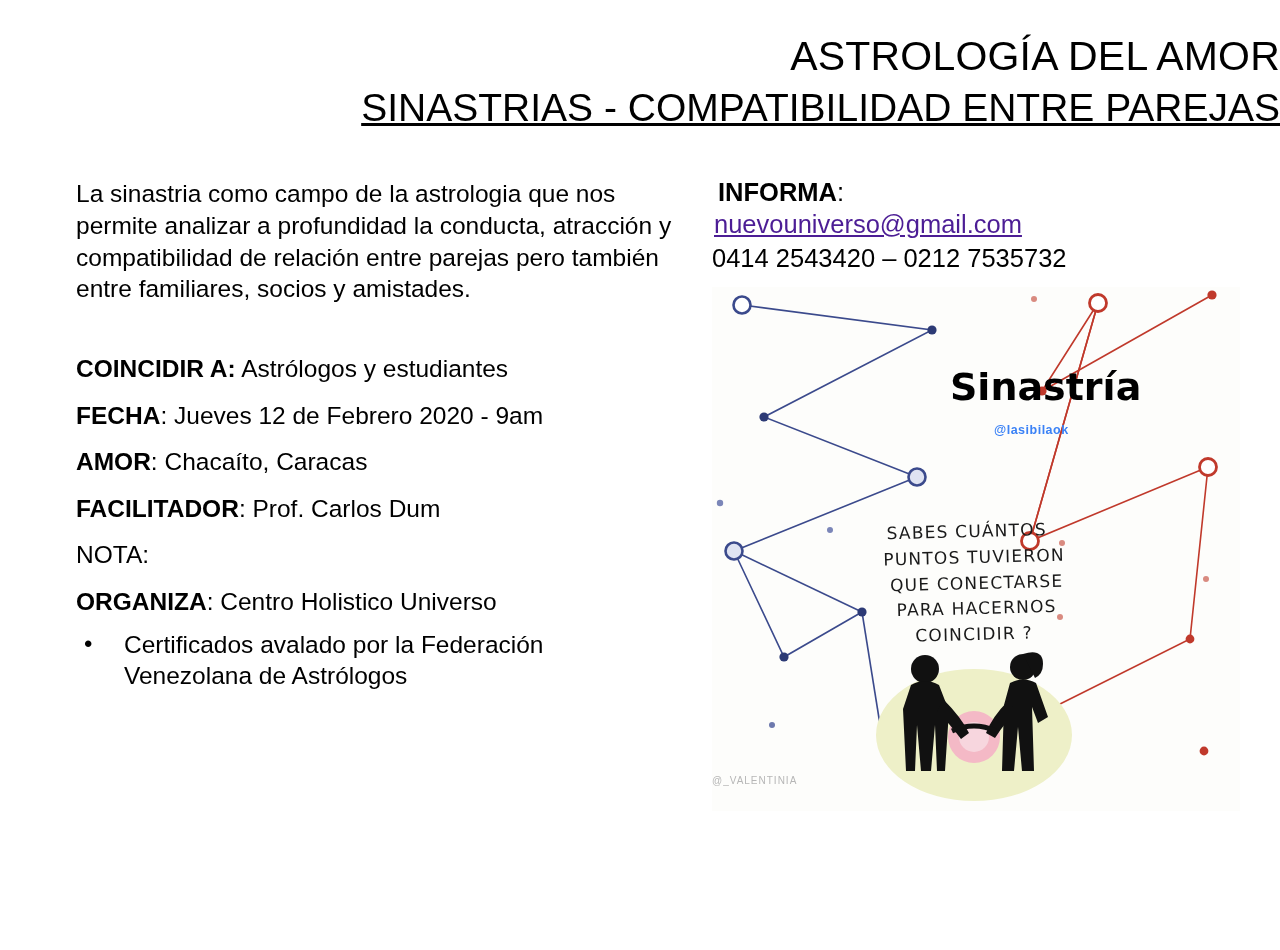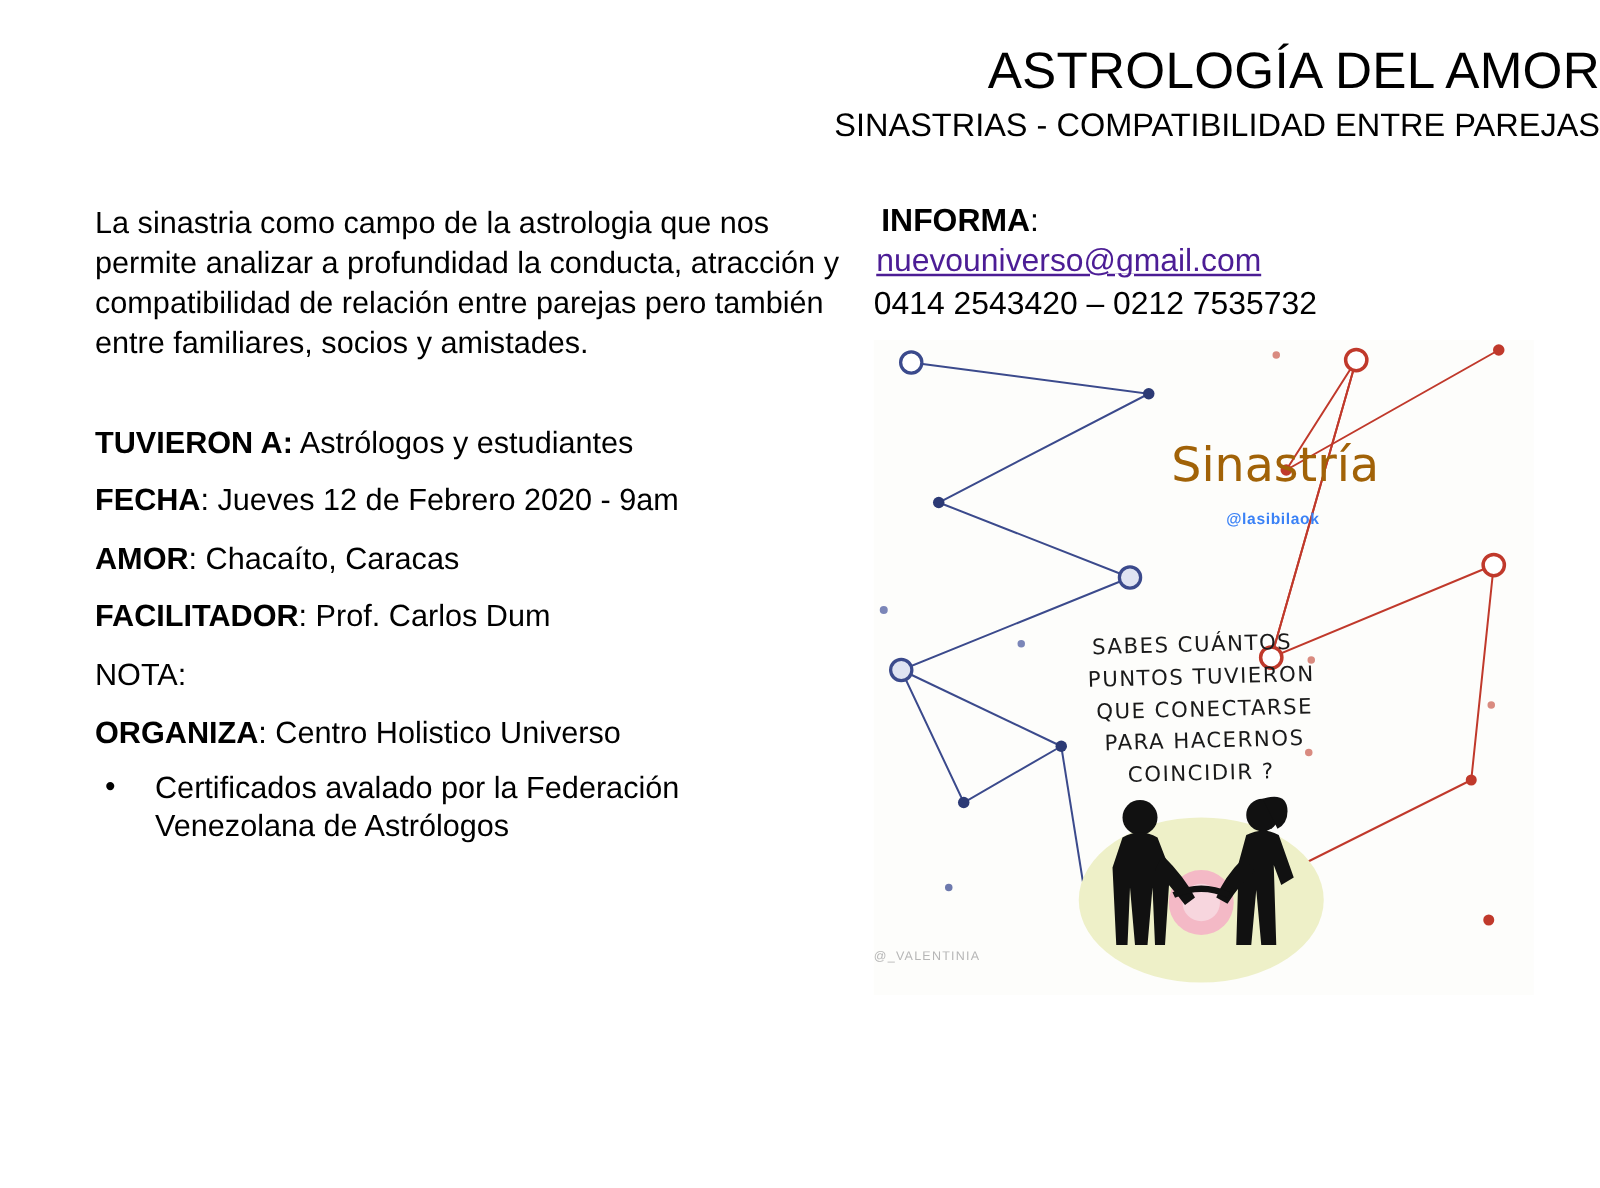"SINASTRIAS - COMPATIBILIDAD ENTRE" .sub-title { font-size: 26px -> 39px; text-decoration: none -> underline }
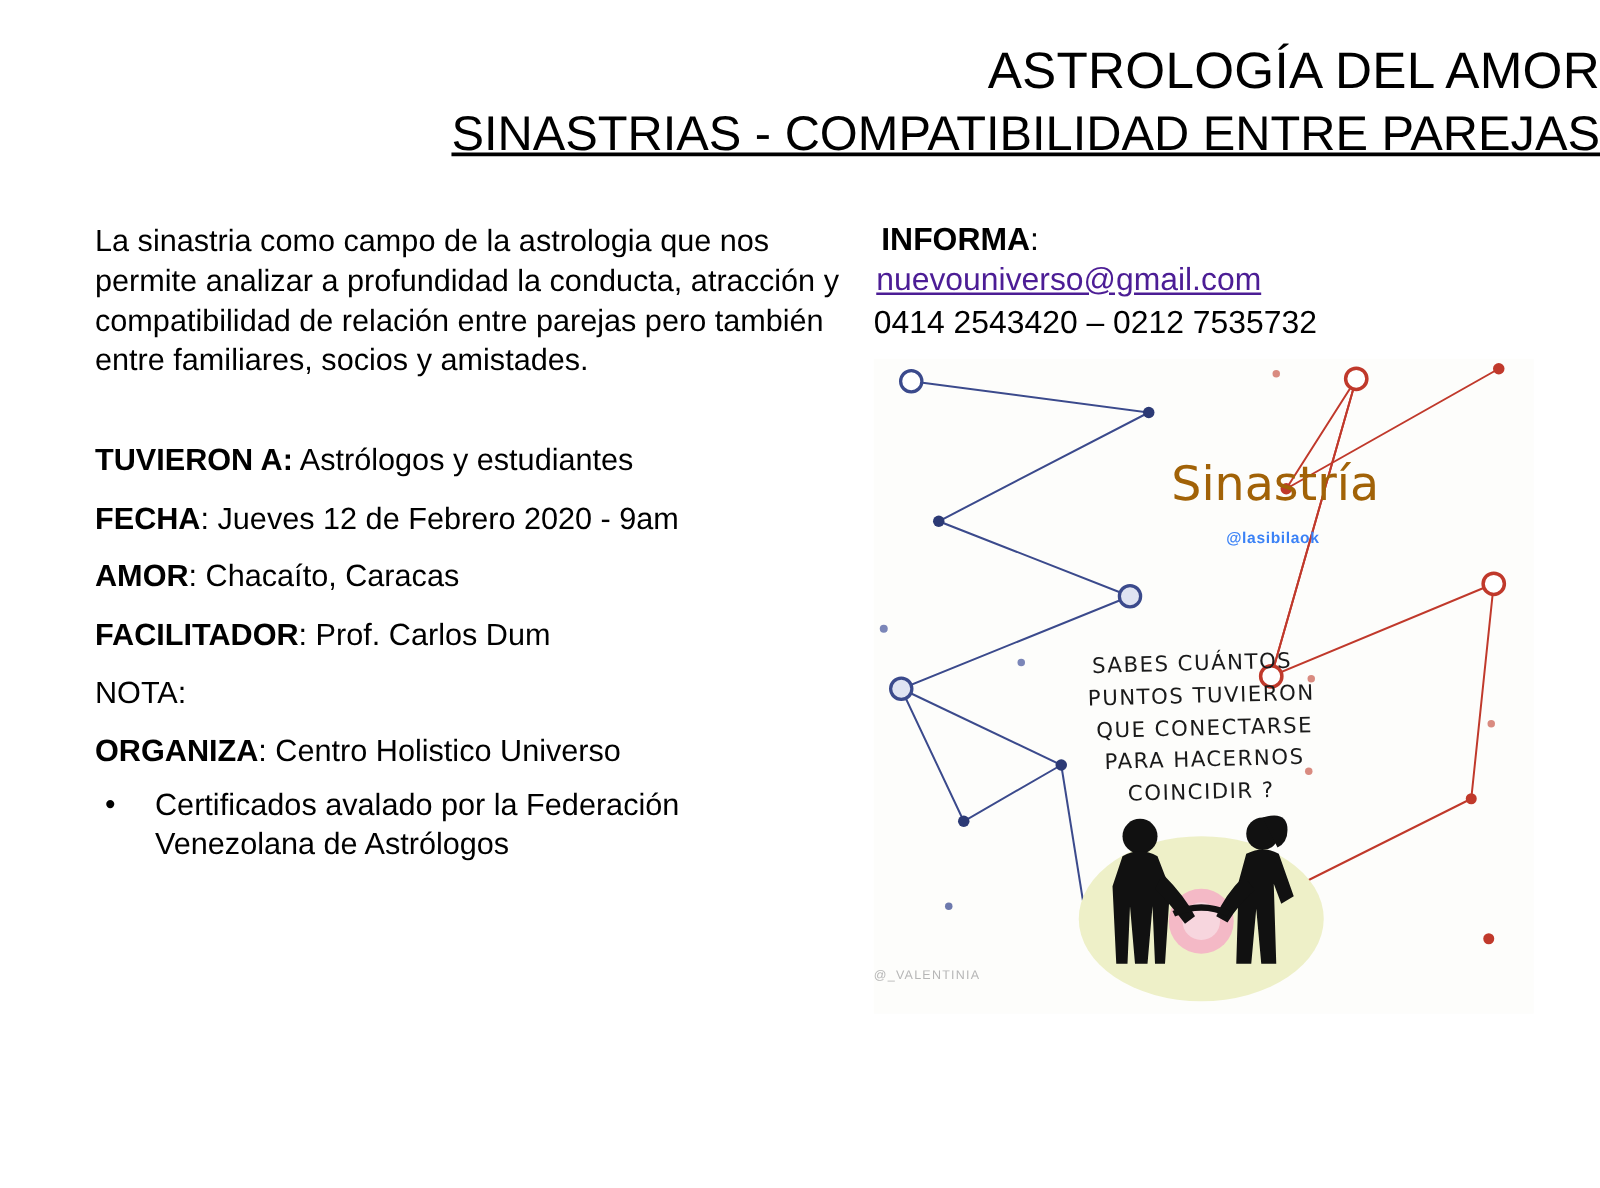"INFORMA:" .col-right { margin-left: 23px -> 36px }
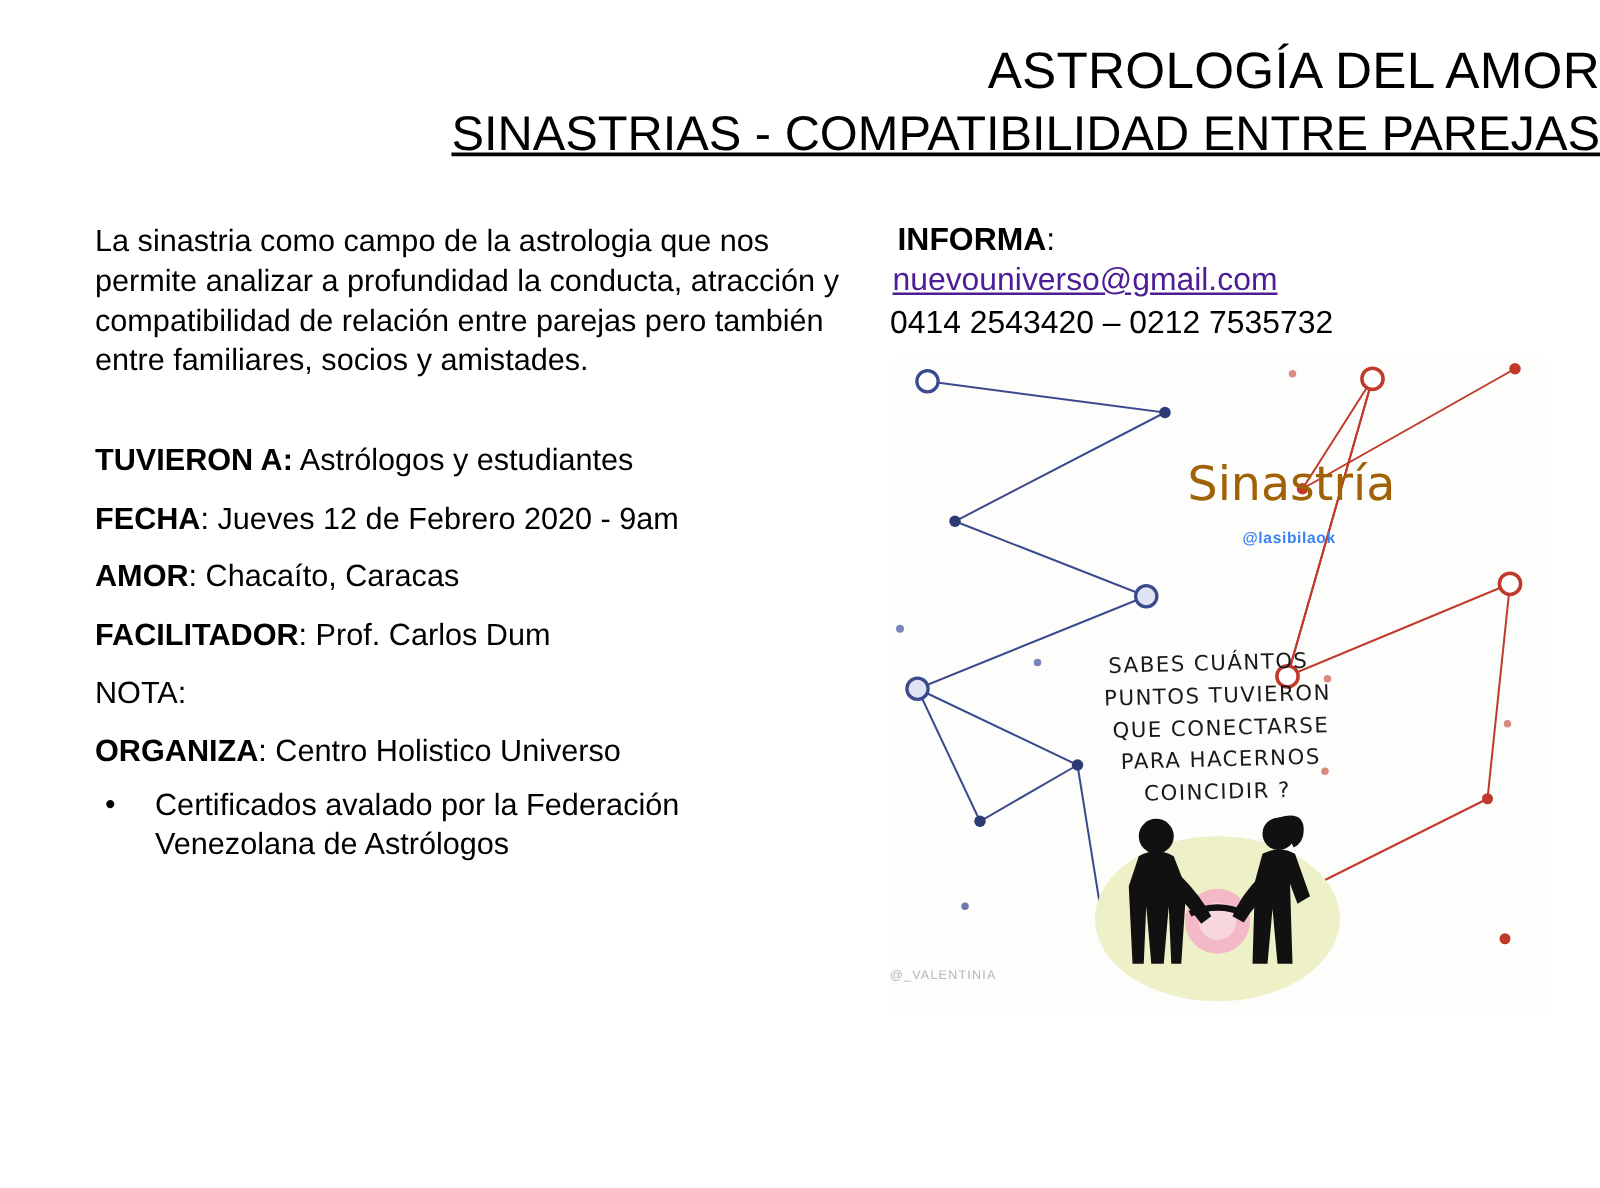"TUVIERON A:" b { text: TUVIERON -> COINCIDIR }
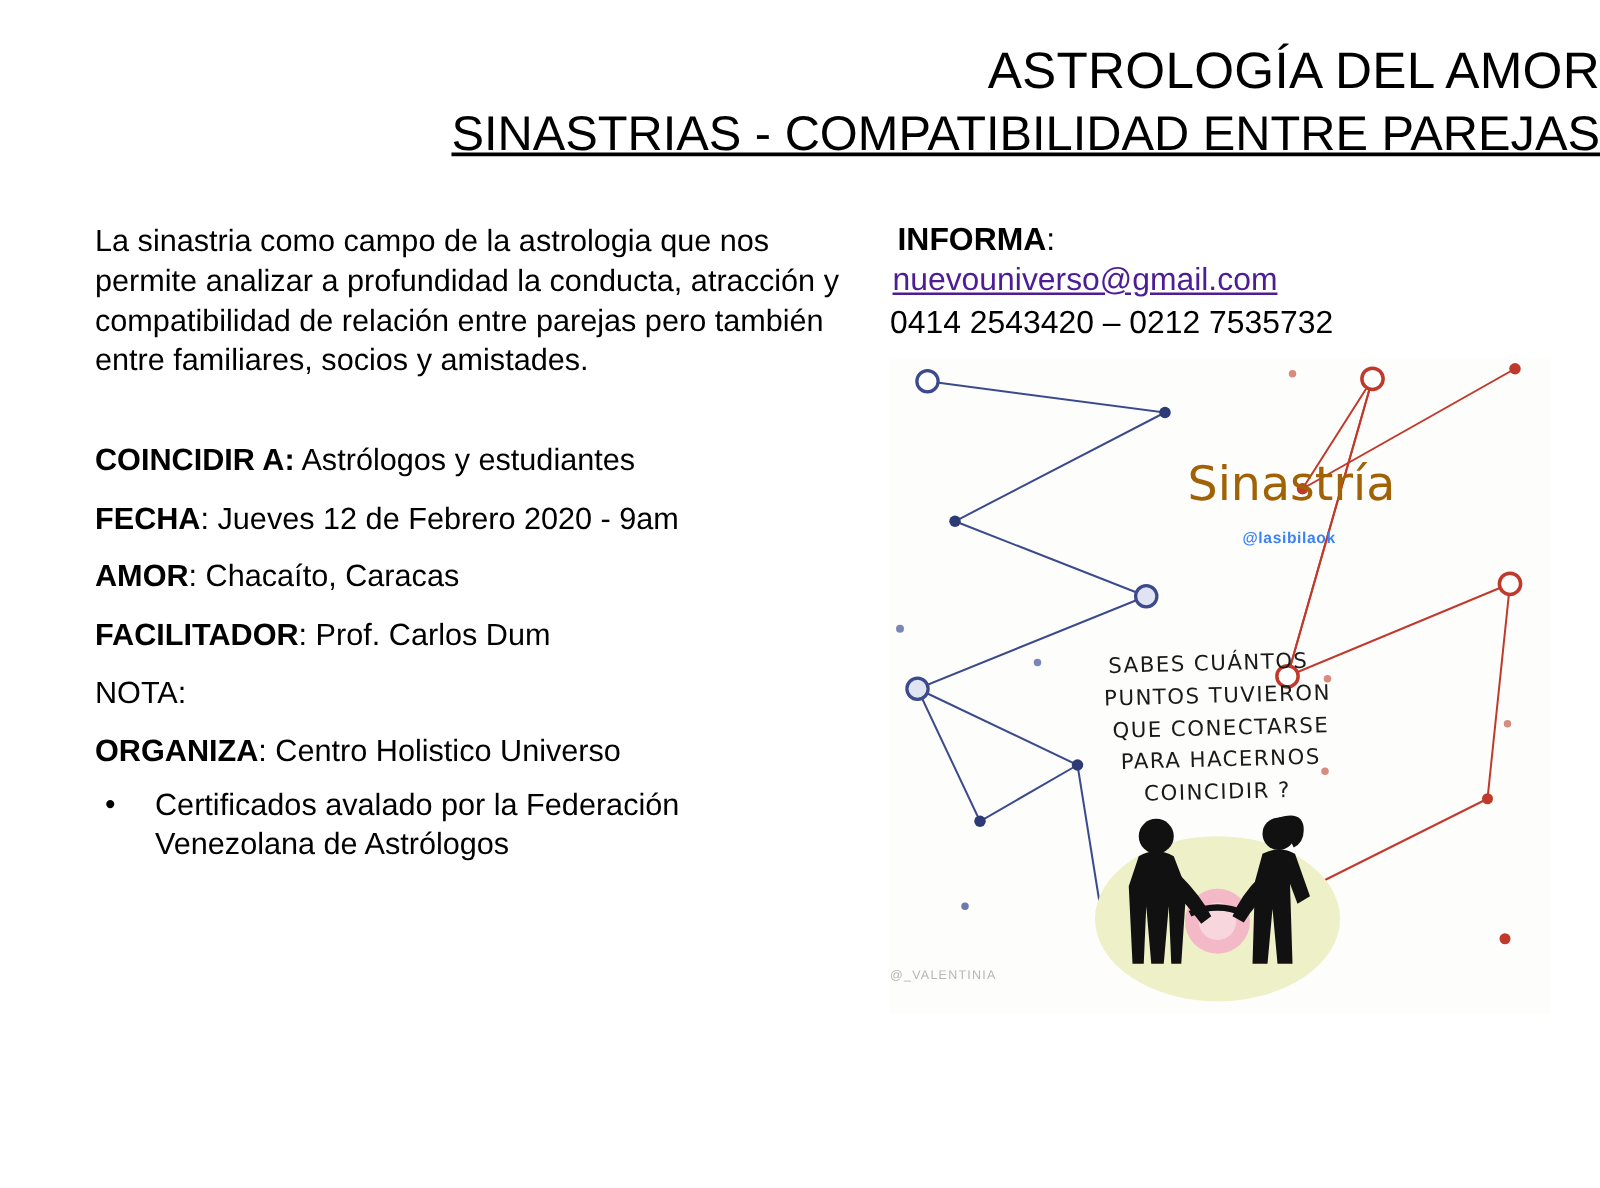"Sinastría" .ill-title { color: #a16207 -> #000000; font-weight: 400 -> 700 }
